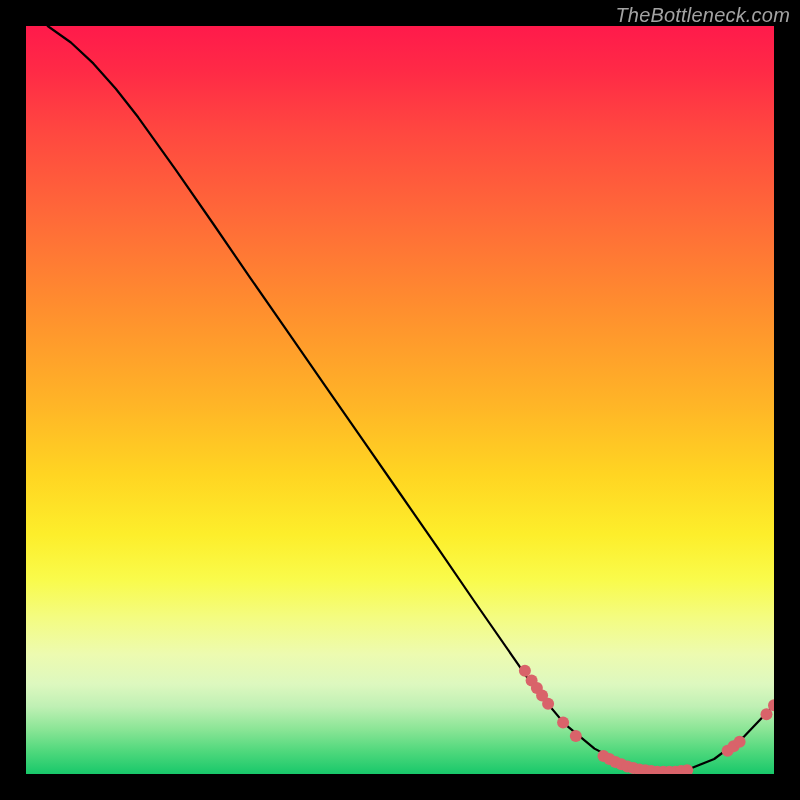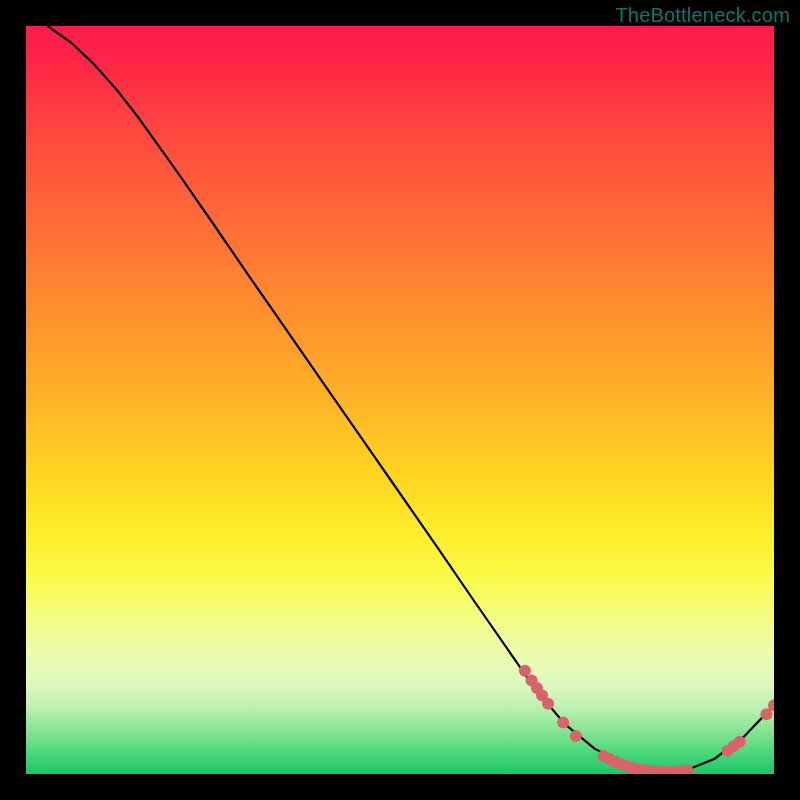"TheBottleneck.com" .watermark { color: #0f766e -> #a3a3a3; font-style: none -> italic }
